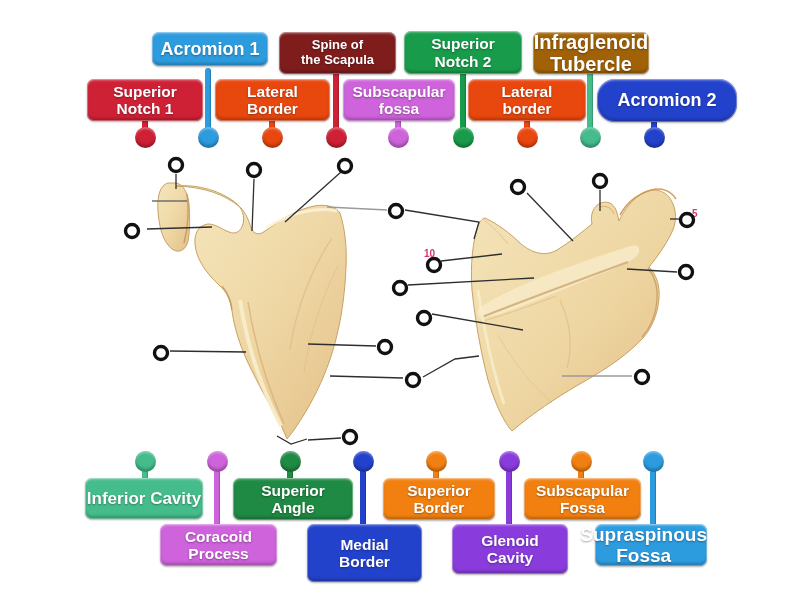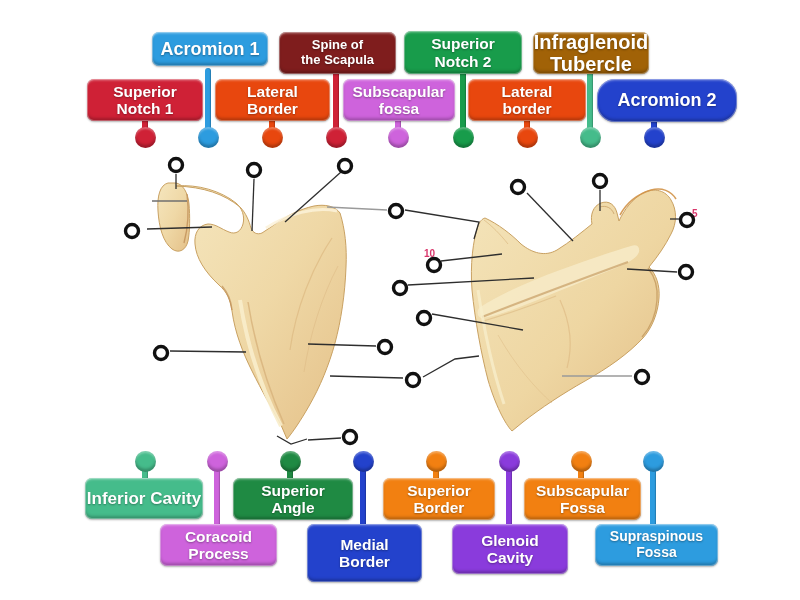"Supraspinous" div.chip { font-size: 14px -> 19px; justify-content: none -> flex-end; width: 123px -> 112px }
